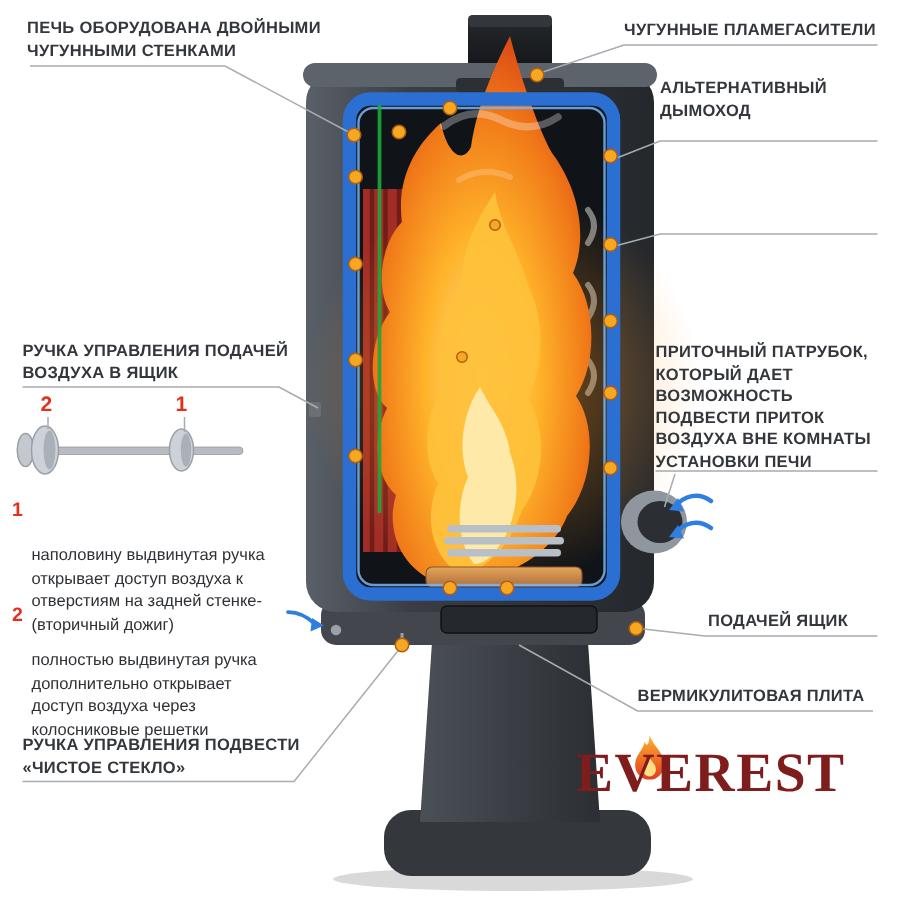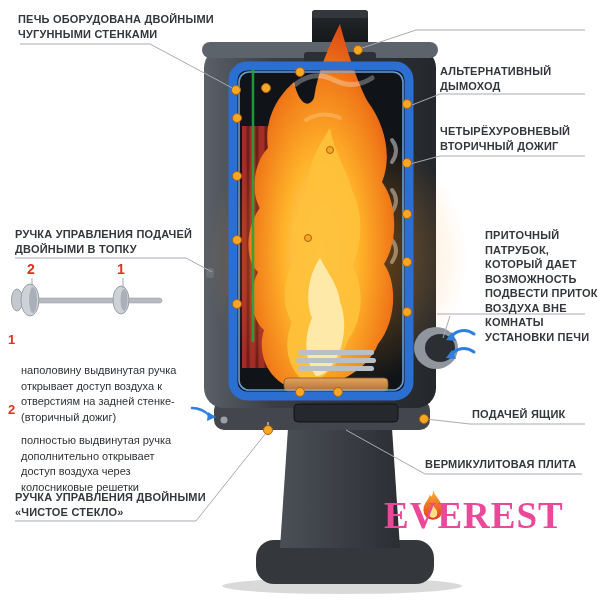"ЧУГУННЫЕ ПЛАМЕГАСИТЕЛИ" div.lbl { html: none -> <div>ЧУГУННЫЕ ПЛАМЕГАСИТЕЛИ</div> }
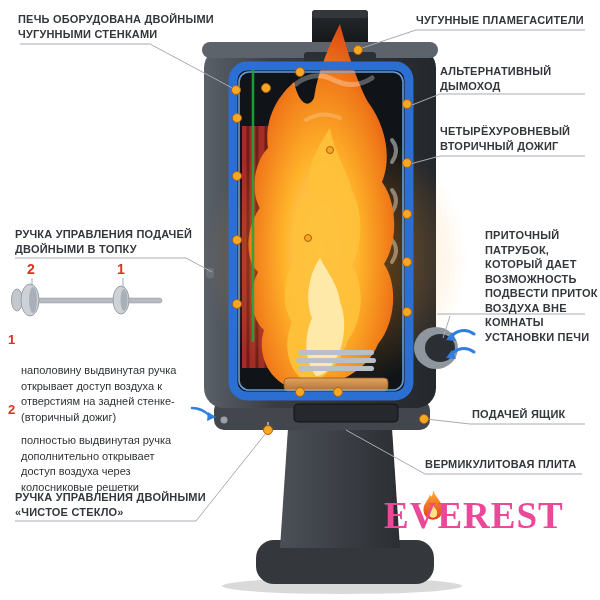"АЛЬТЕРНАТИВНЫЙ" div.lbl { top: 64px -> 52px }
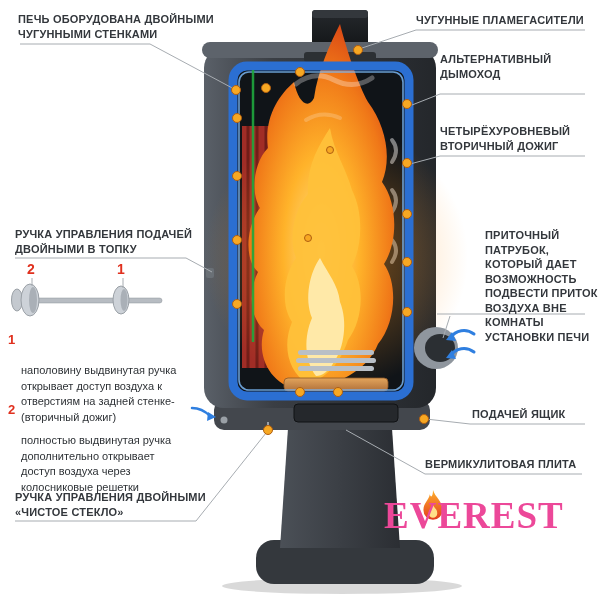"ЧЕТЫРЁХУРОВНЕВЫЙ" div.lbl { html: <div>ЧЕТЫРЁХУРОВНЕВЫЙ ВТОРИЧНЫЙ ДОЖИГ</div> -> none }
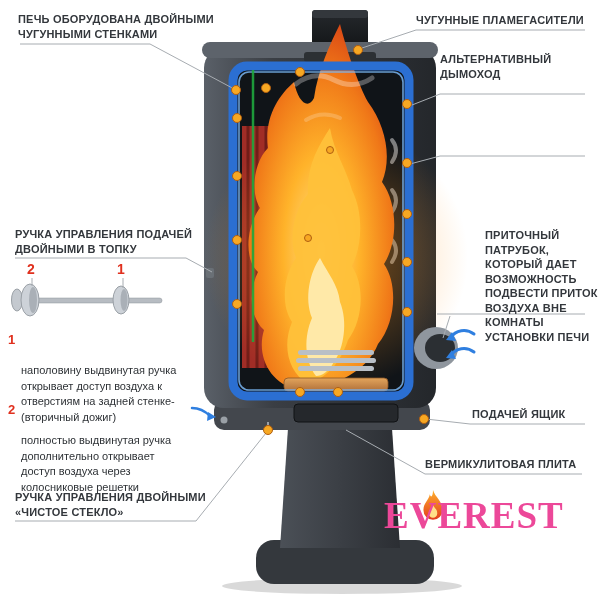"РУЧКА УПРАВЛЕНИЯ ПОДАЧЕЙ" div.lbl { text: ДВОЙНЫМИ В ТОПКУ -> ВОЗДУХА В ЯЩИК }
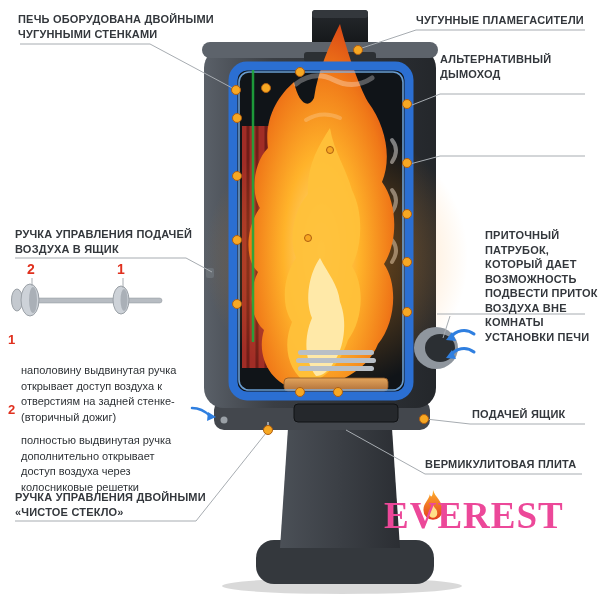"ПРИТОЧНЫЙ ПАТРУБОК," div.lbl { padding-left: 48px -> none }
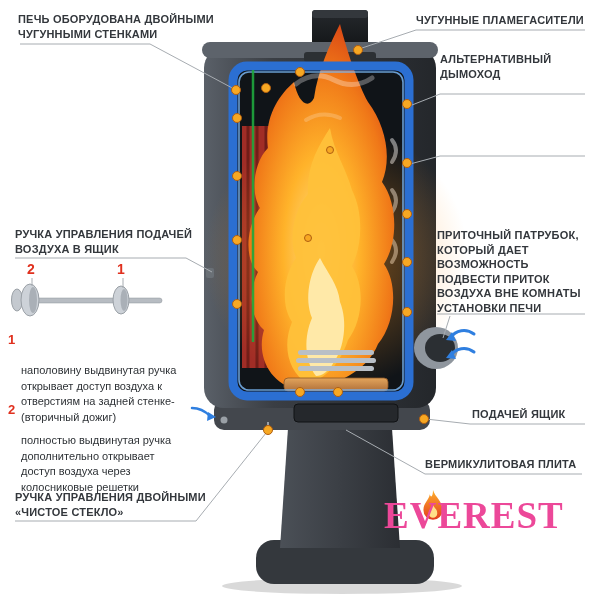"РУЧКА УПРАВЛЕНИЯ ДВОЙНЫМИ" div.lbl { text: ДВОЙНЫМИ -> ПОДВЕСТИ }
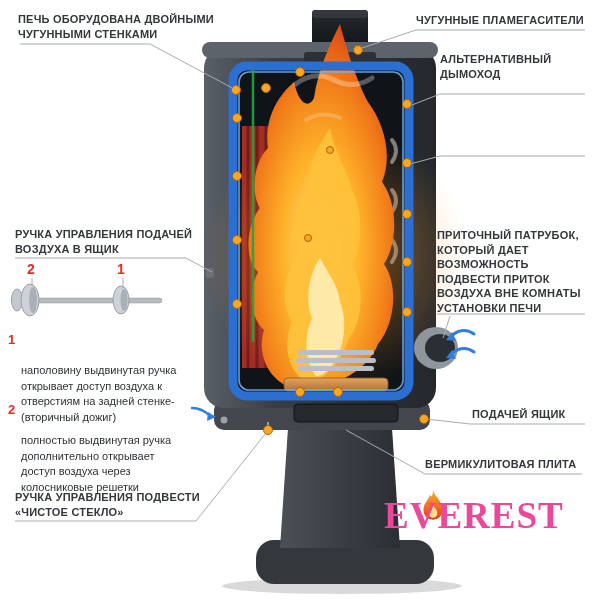"EVEREST" .logo-text { color: #ec4899 -> #7f1d1d }
